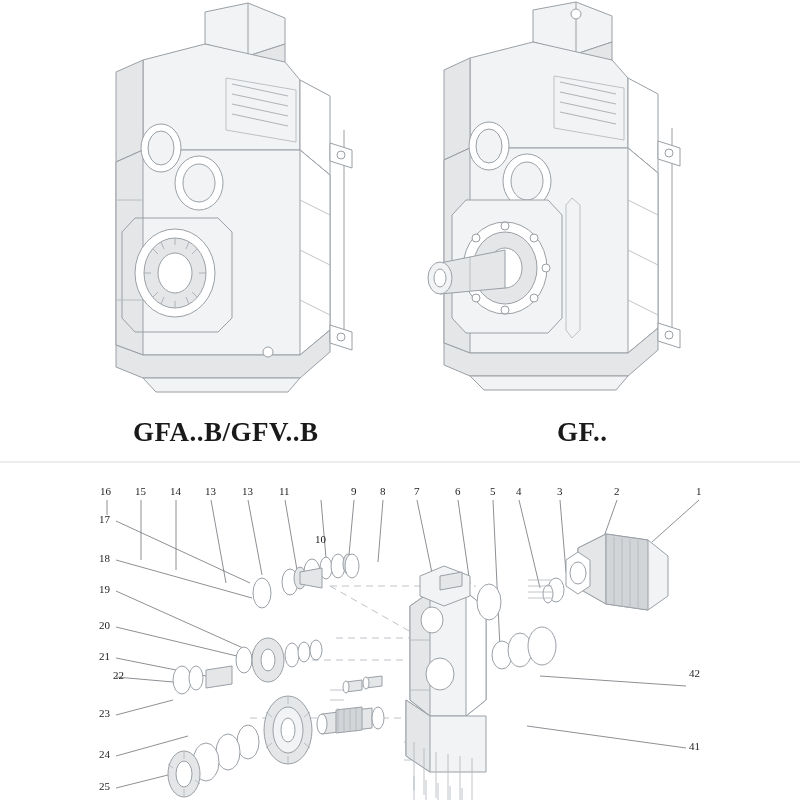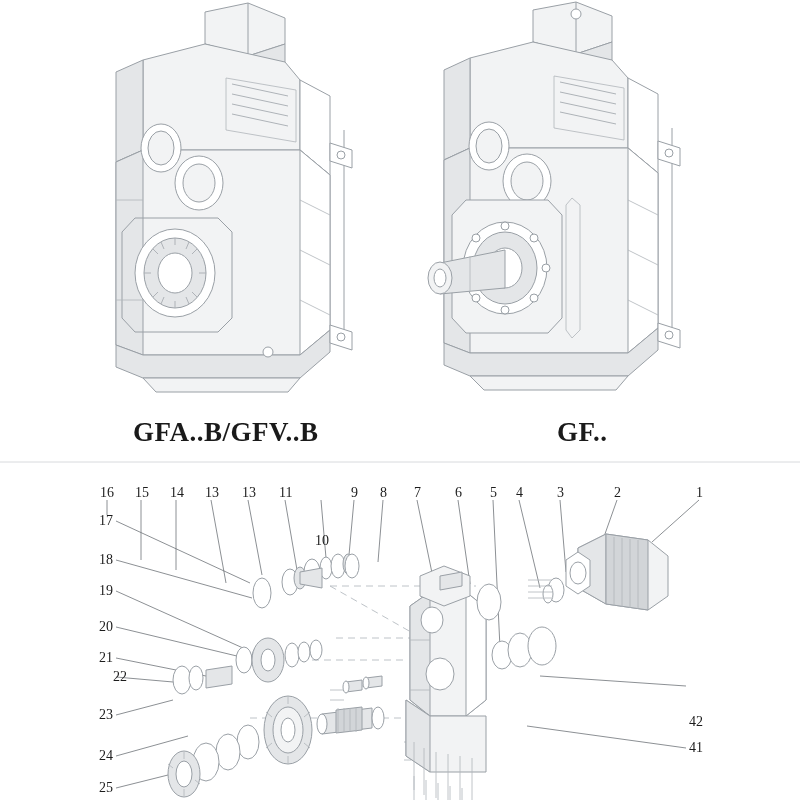"16" .lbl { font-size: 14px -> 11px }
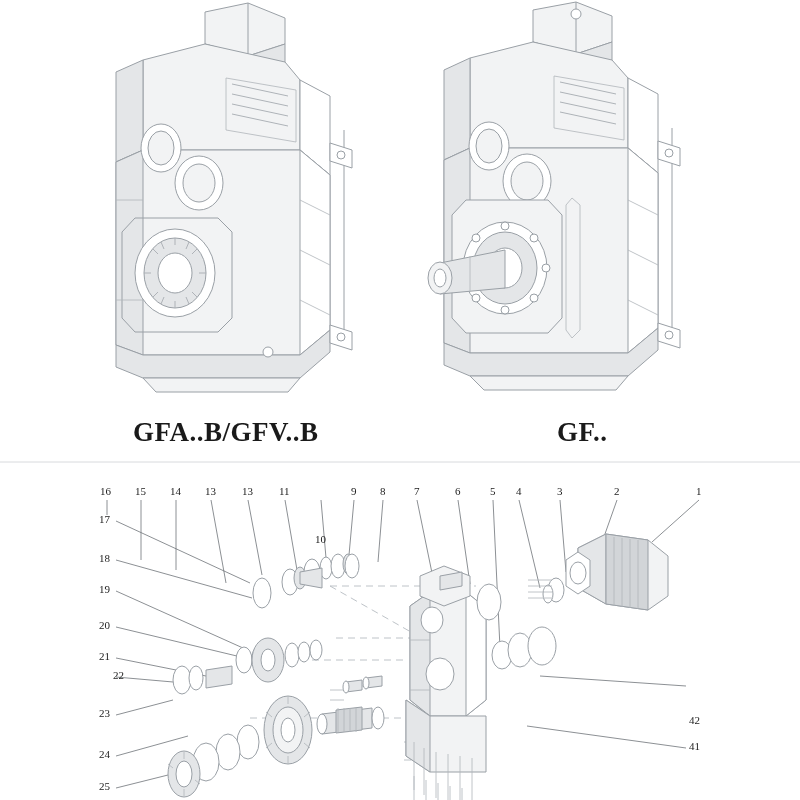"42" div.lbl { top: 715px -> 668px }
